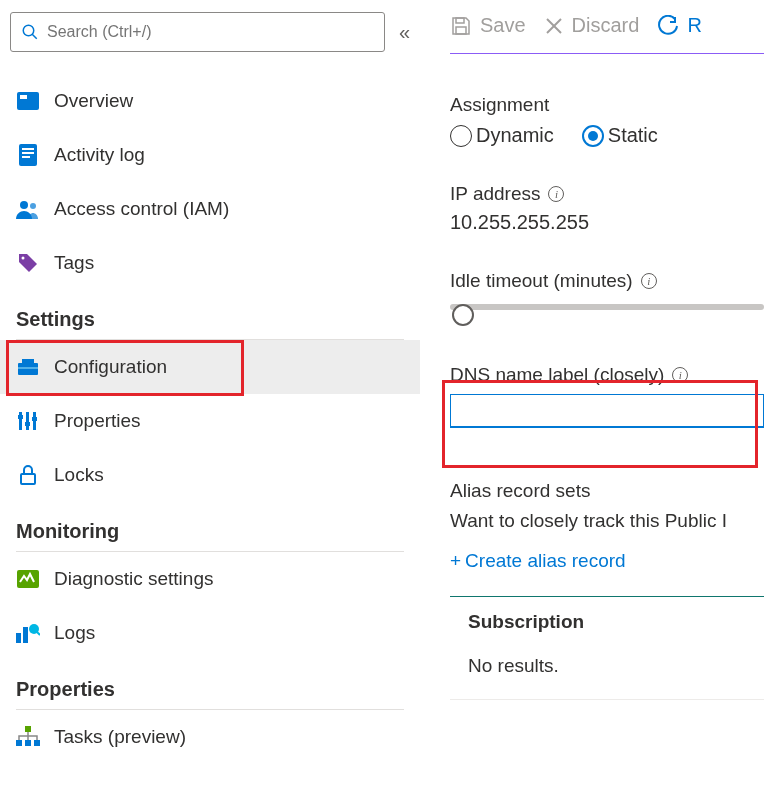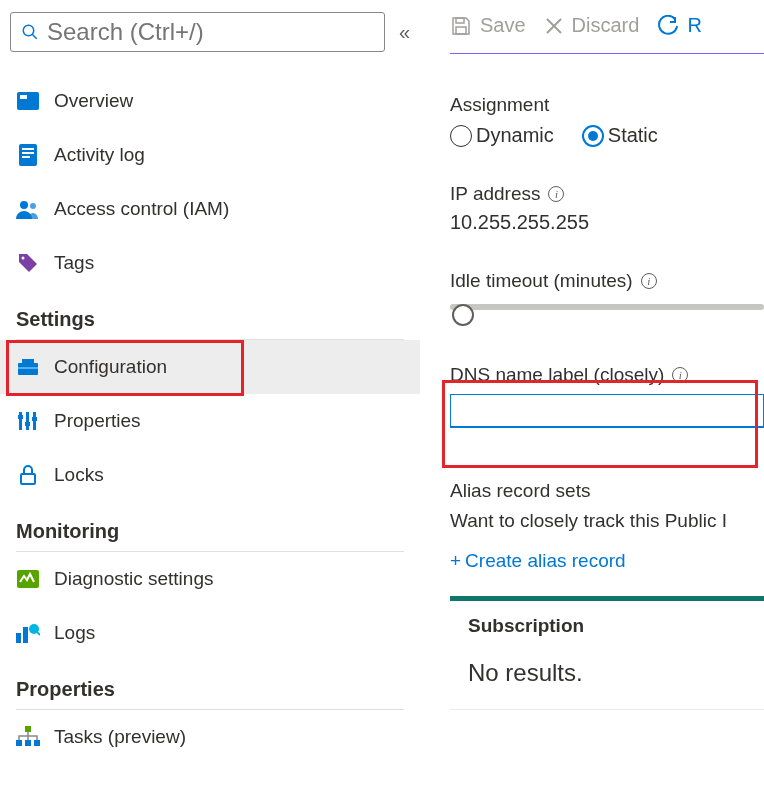"Search (Ctrl+/)" .search-box input { font-size: 24px -> 16px }
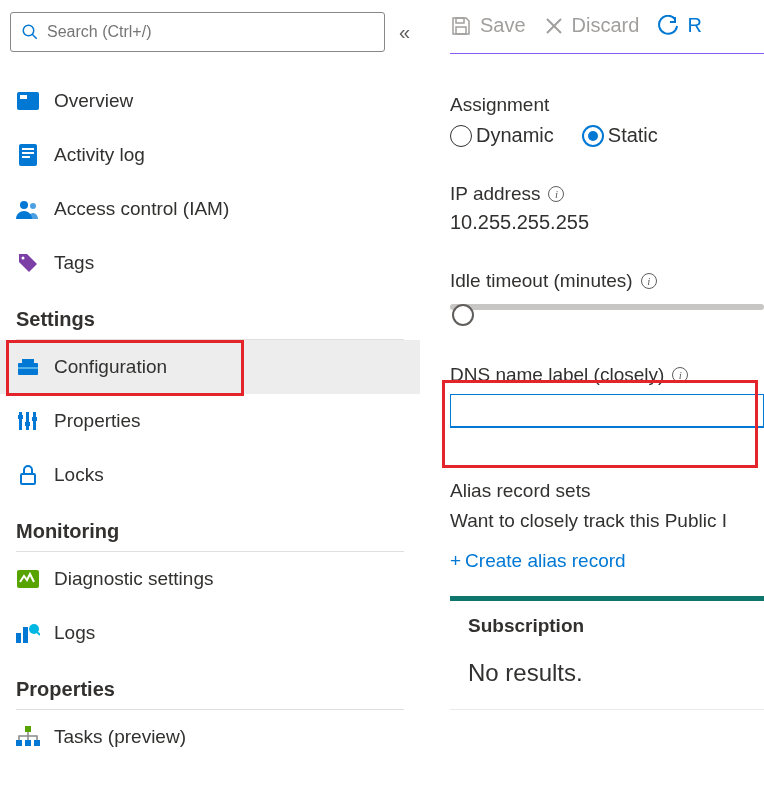"Subscription" .sub-box { border-top: 5px solid #0f766e -> 1px solid #0f766e }
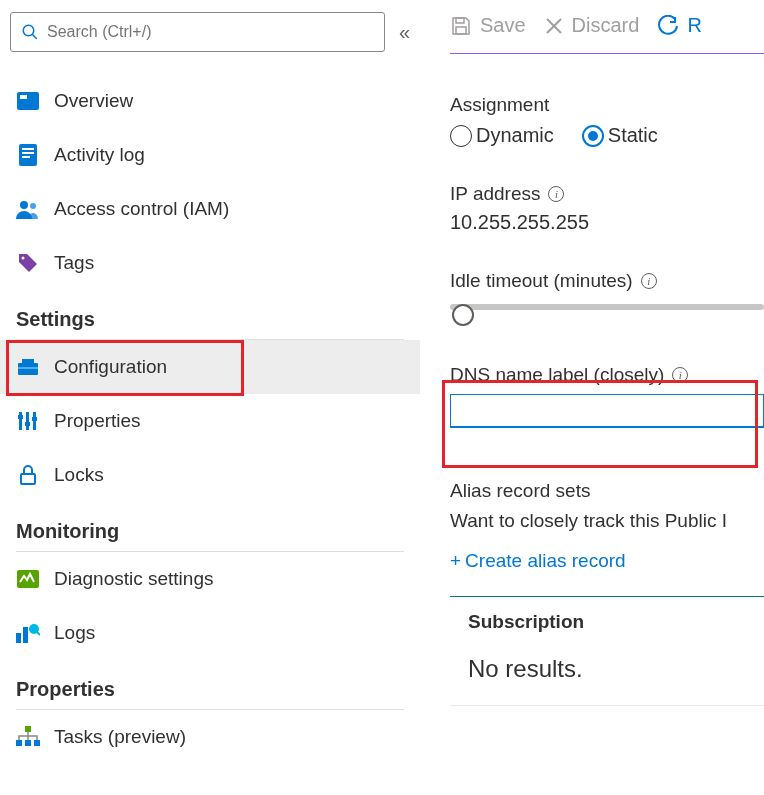"No results." .sub-empty { font-size: 24px -> 19px }
